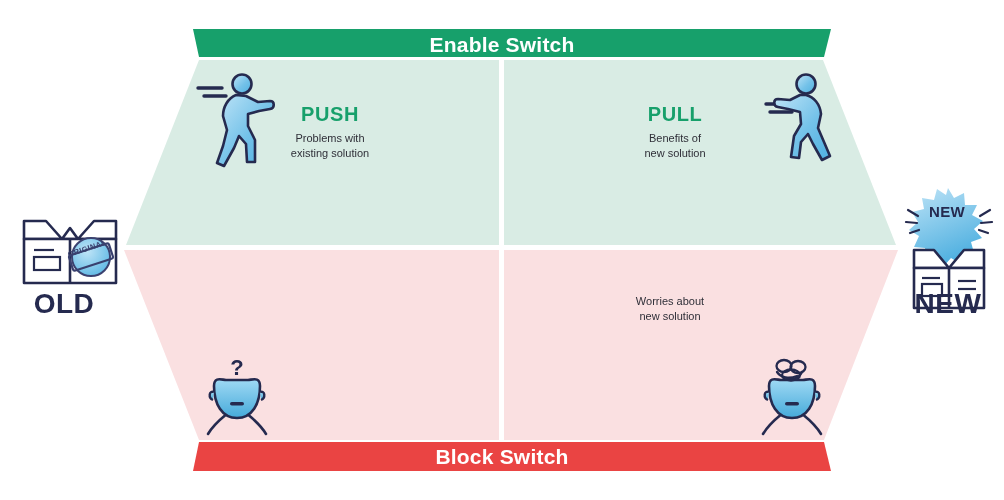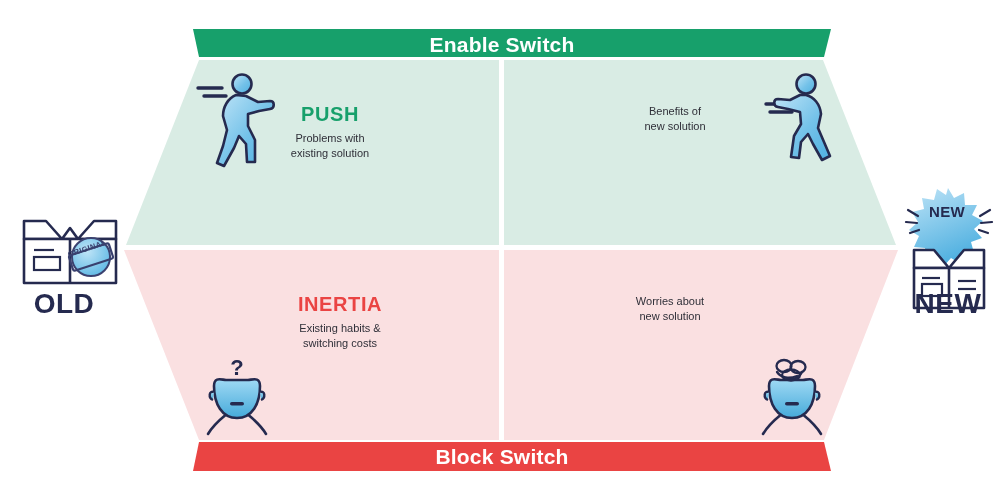"PULL" div.quad-title { html: none -> <div>PULL</div> }
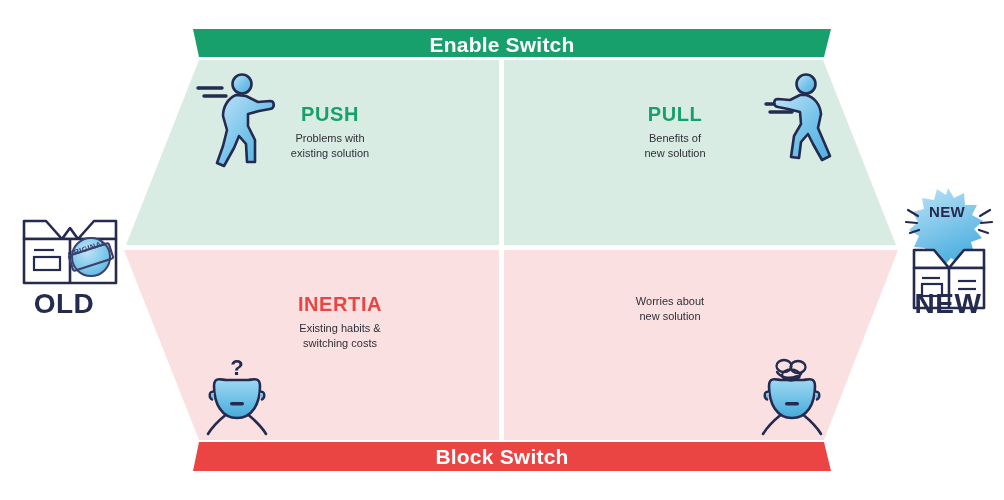"INERTIA" div.quad { html: <div> <div>INERTIA</div> <div>Existing habits &amp; switching costs</div> </div> -> none }
